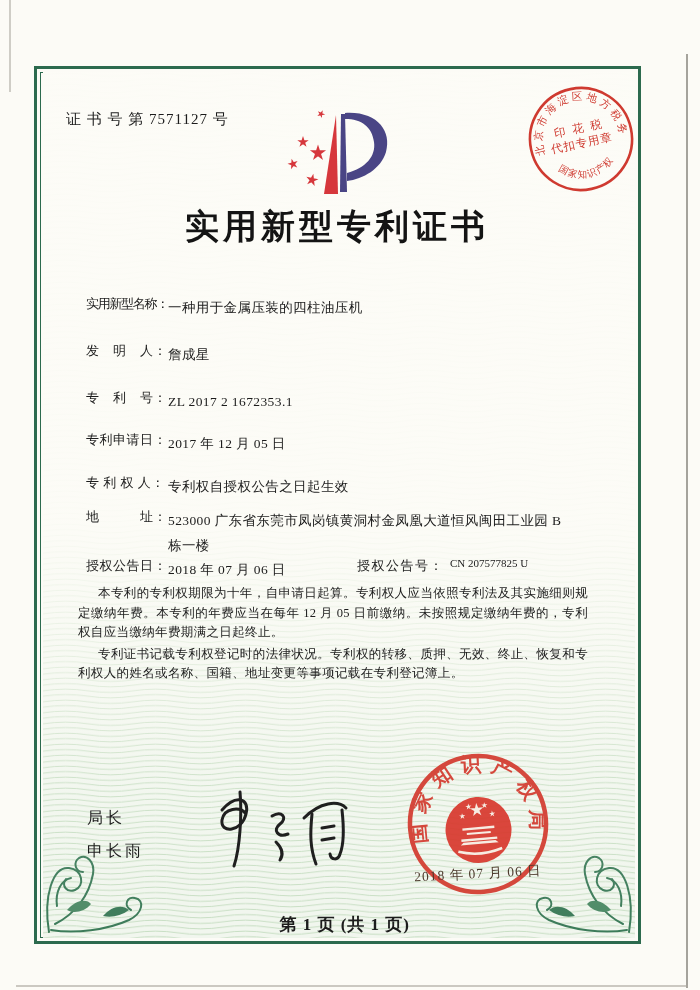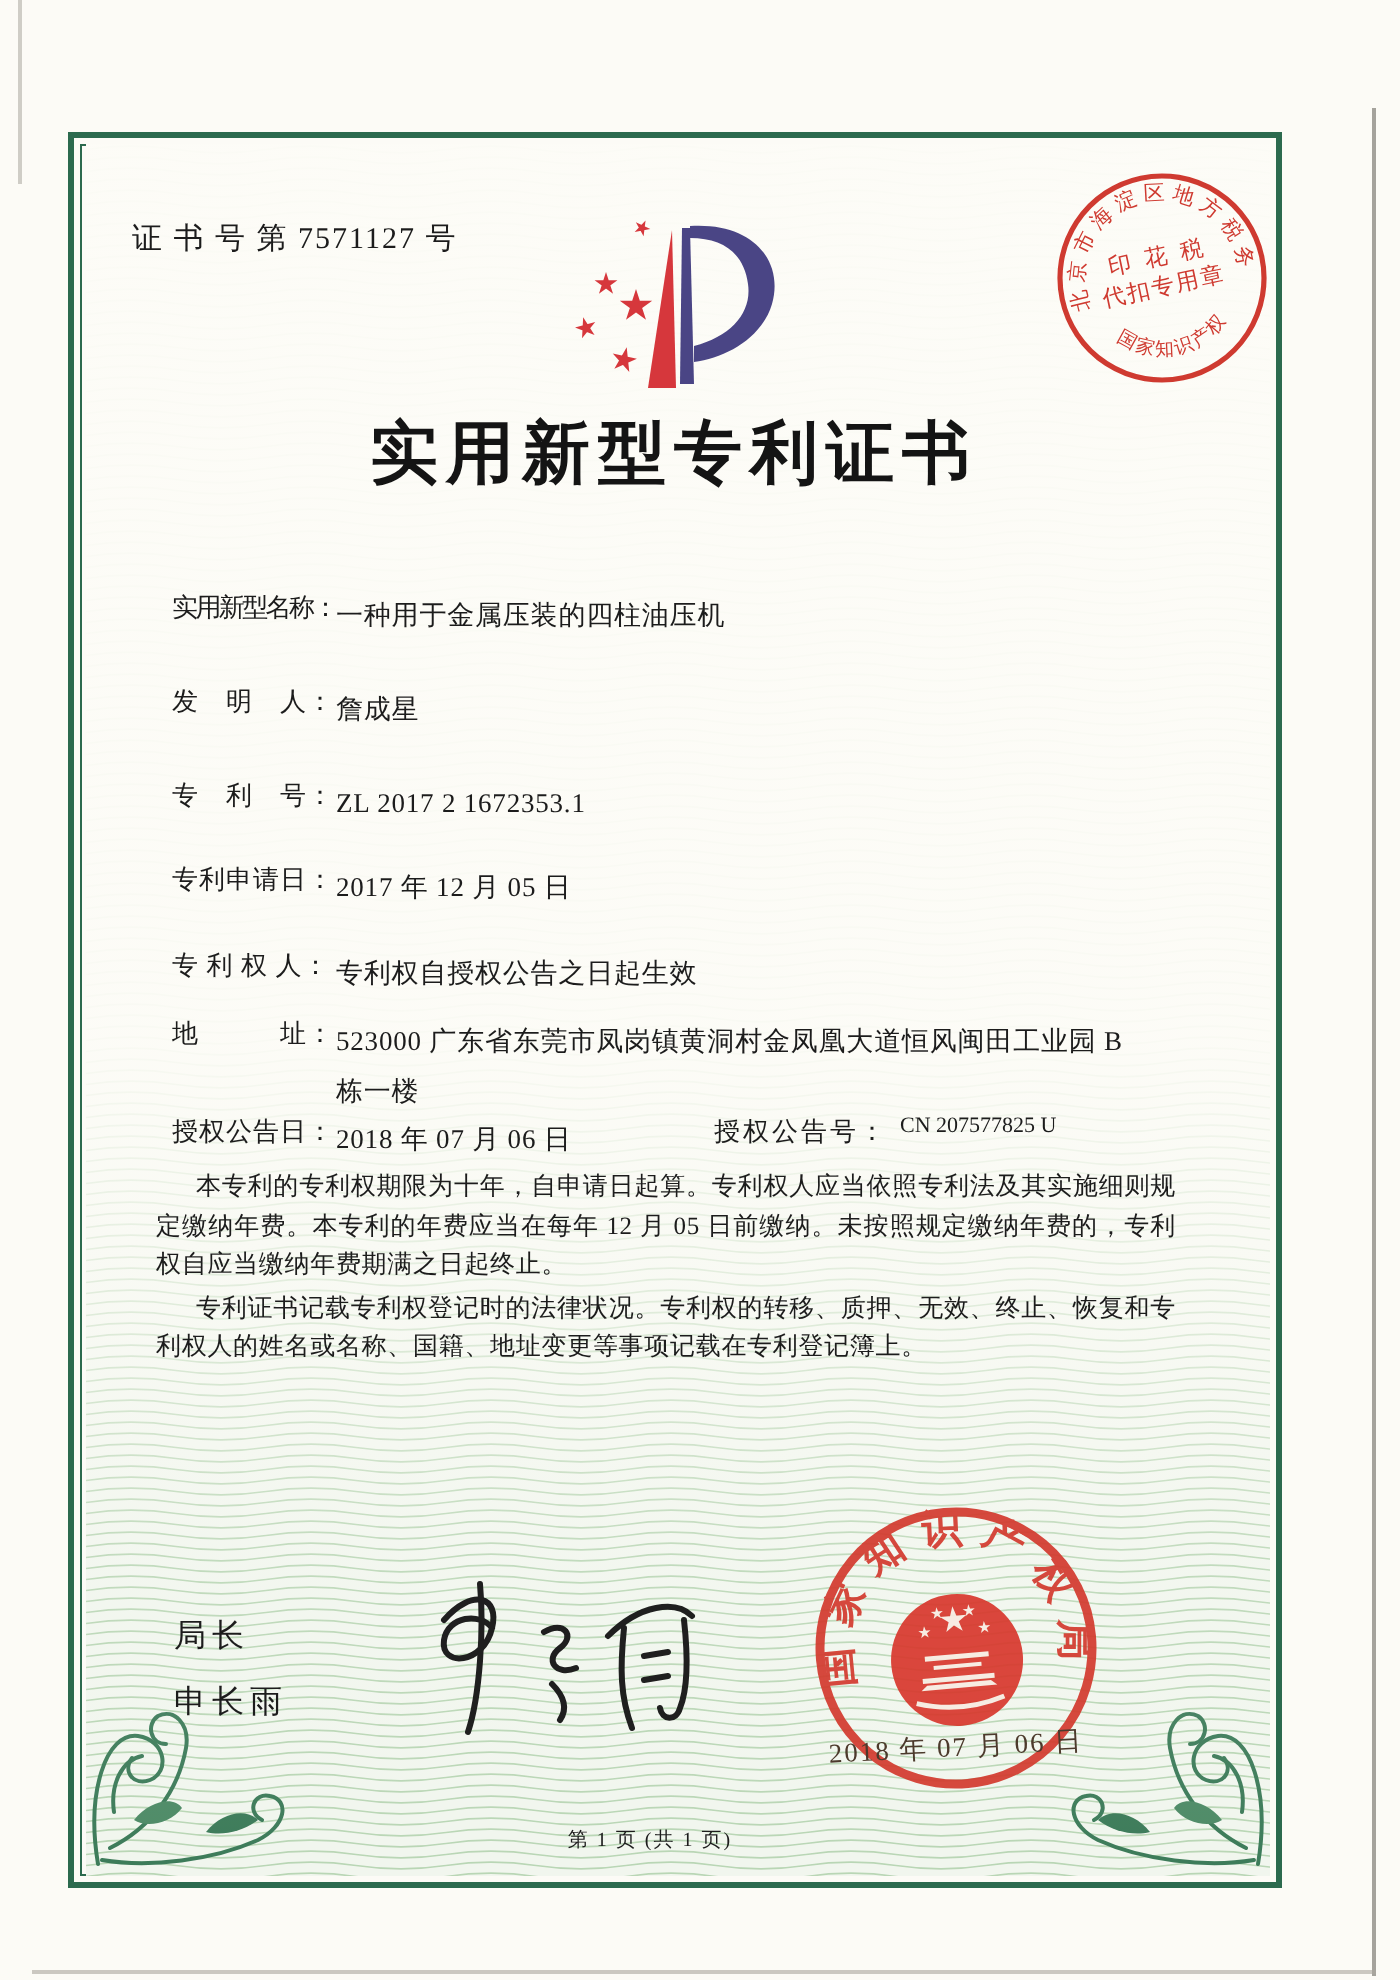"第 1 页 (共 1" .footer { font-size: 10px -> 17px; font-weight: none -> bold; text-align: center -> right }
